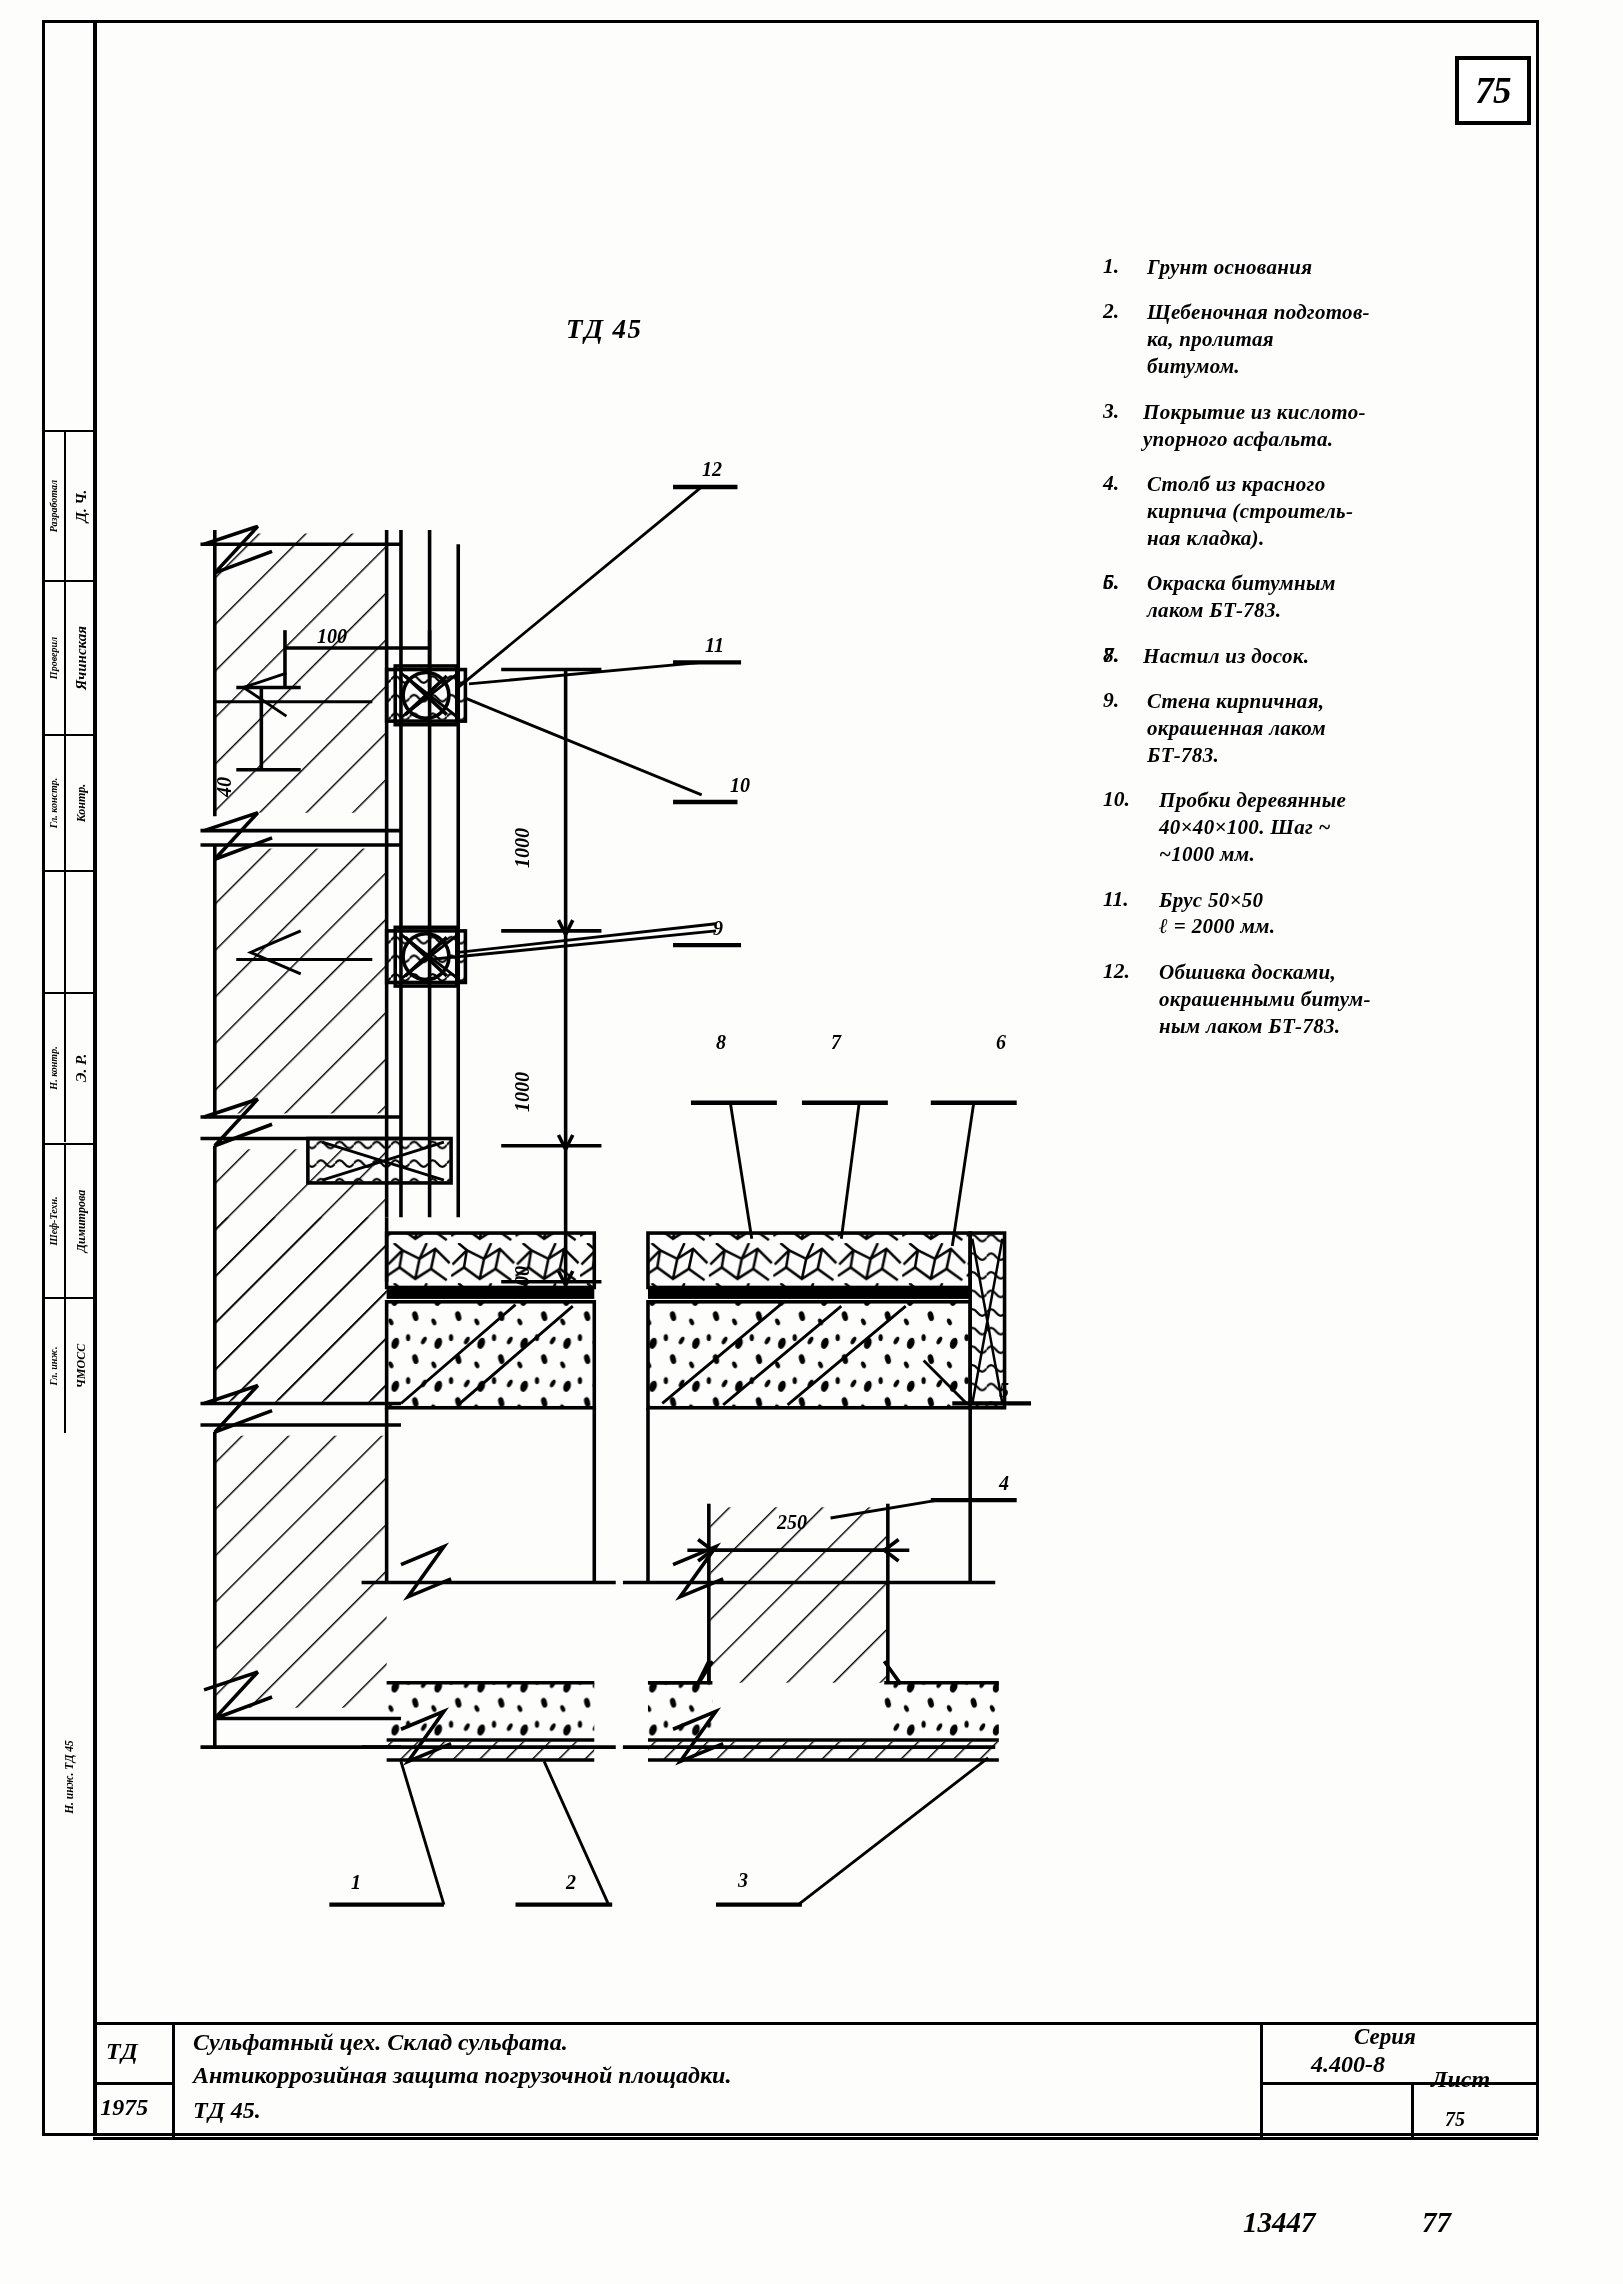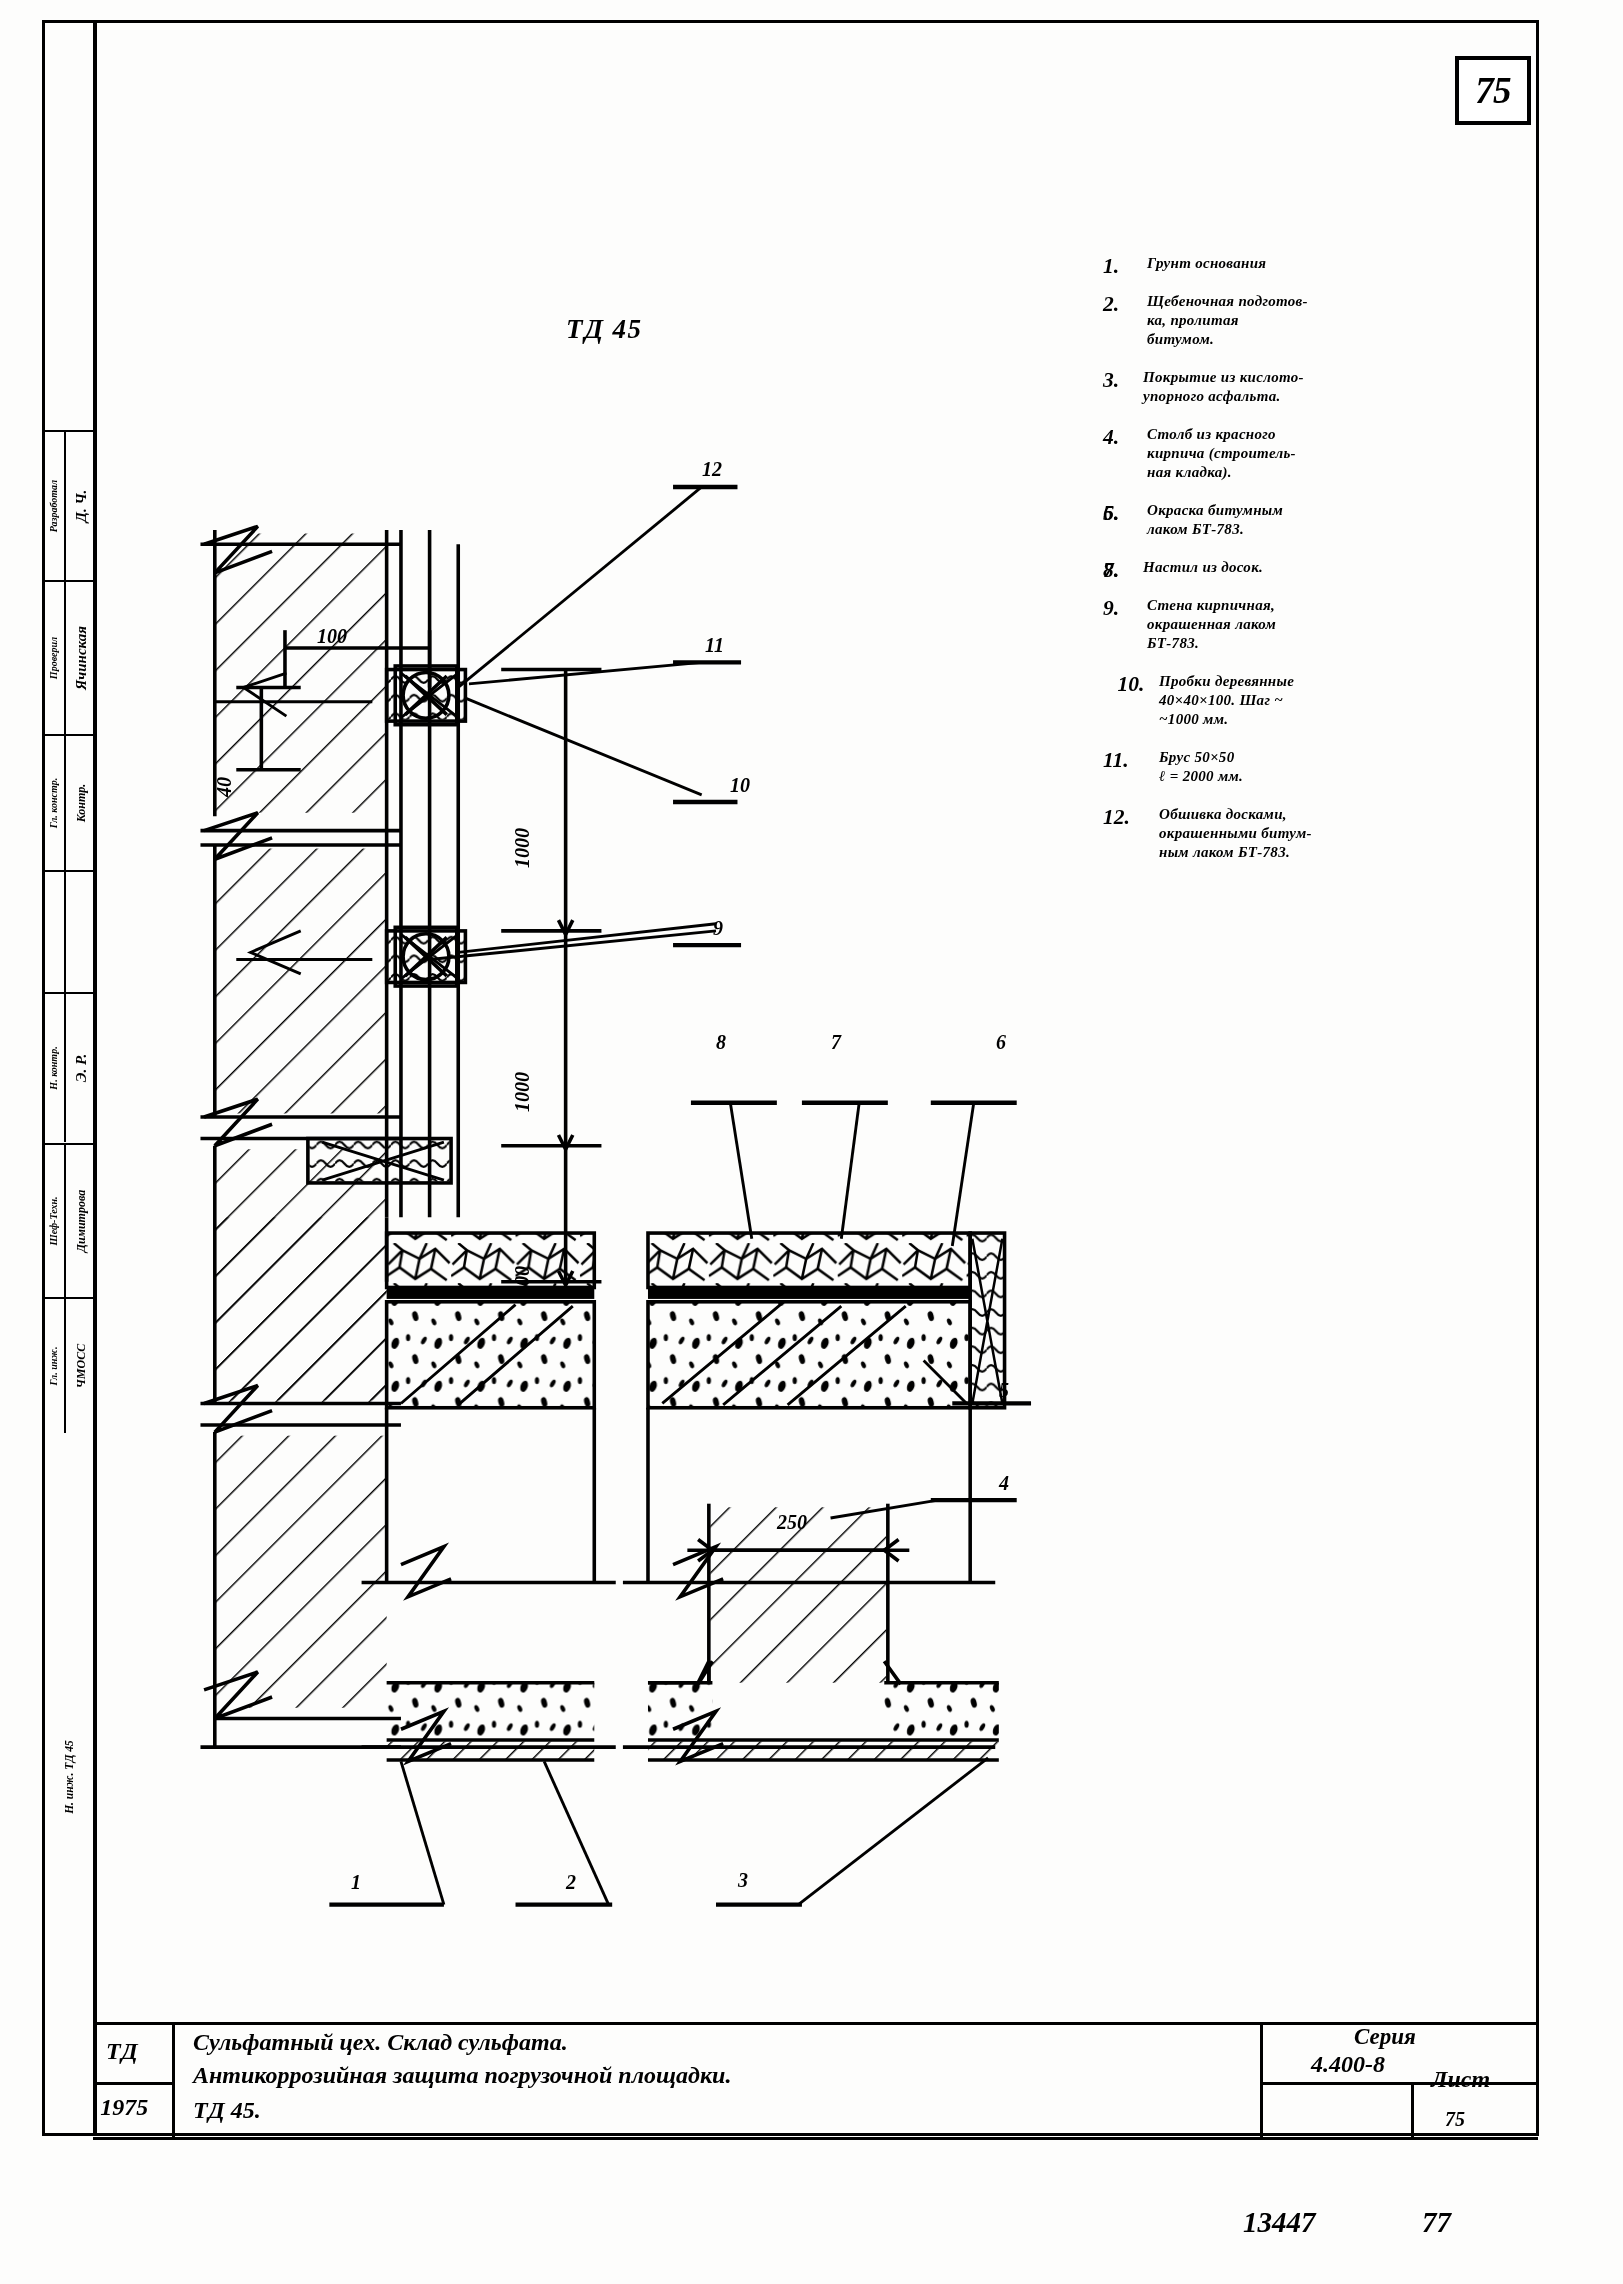"Грунт основания" .leg-txt { font-size: 15px -> 21px }
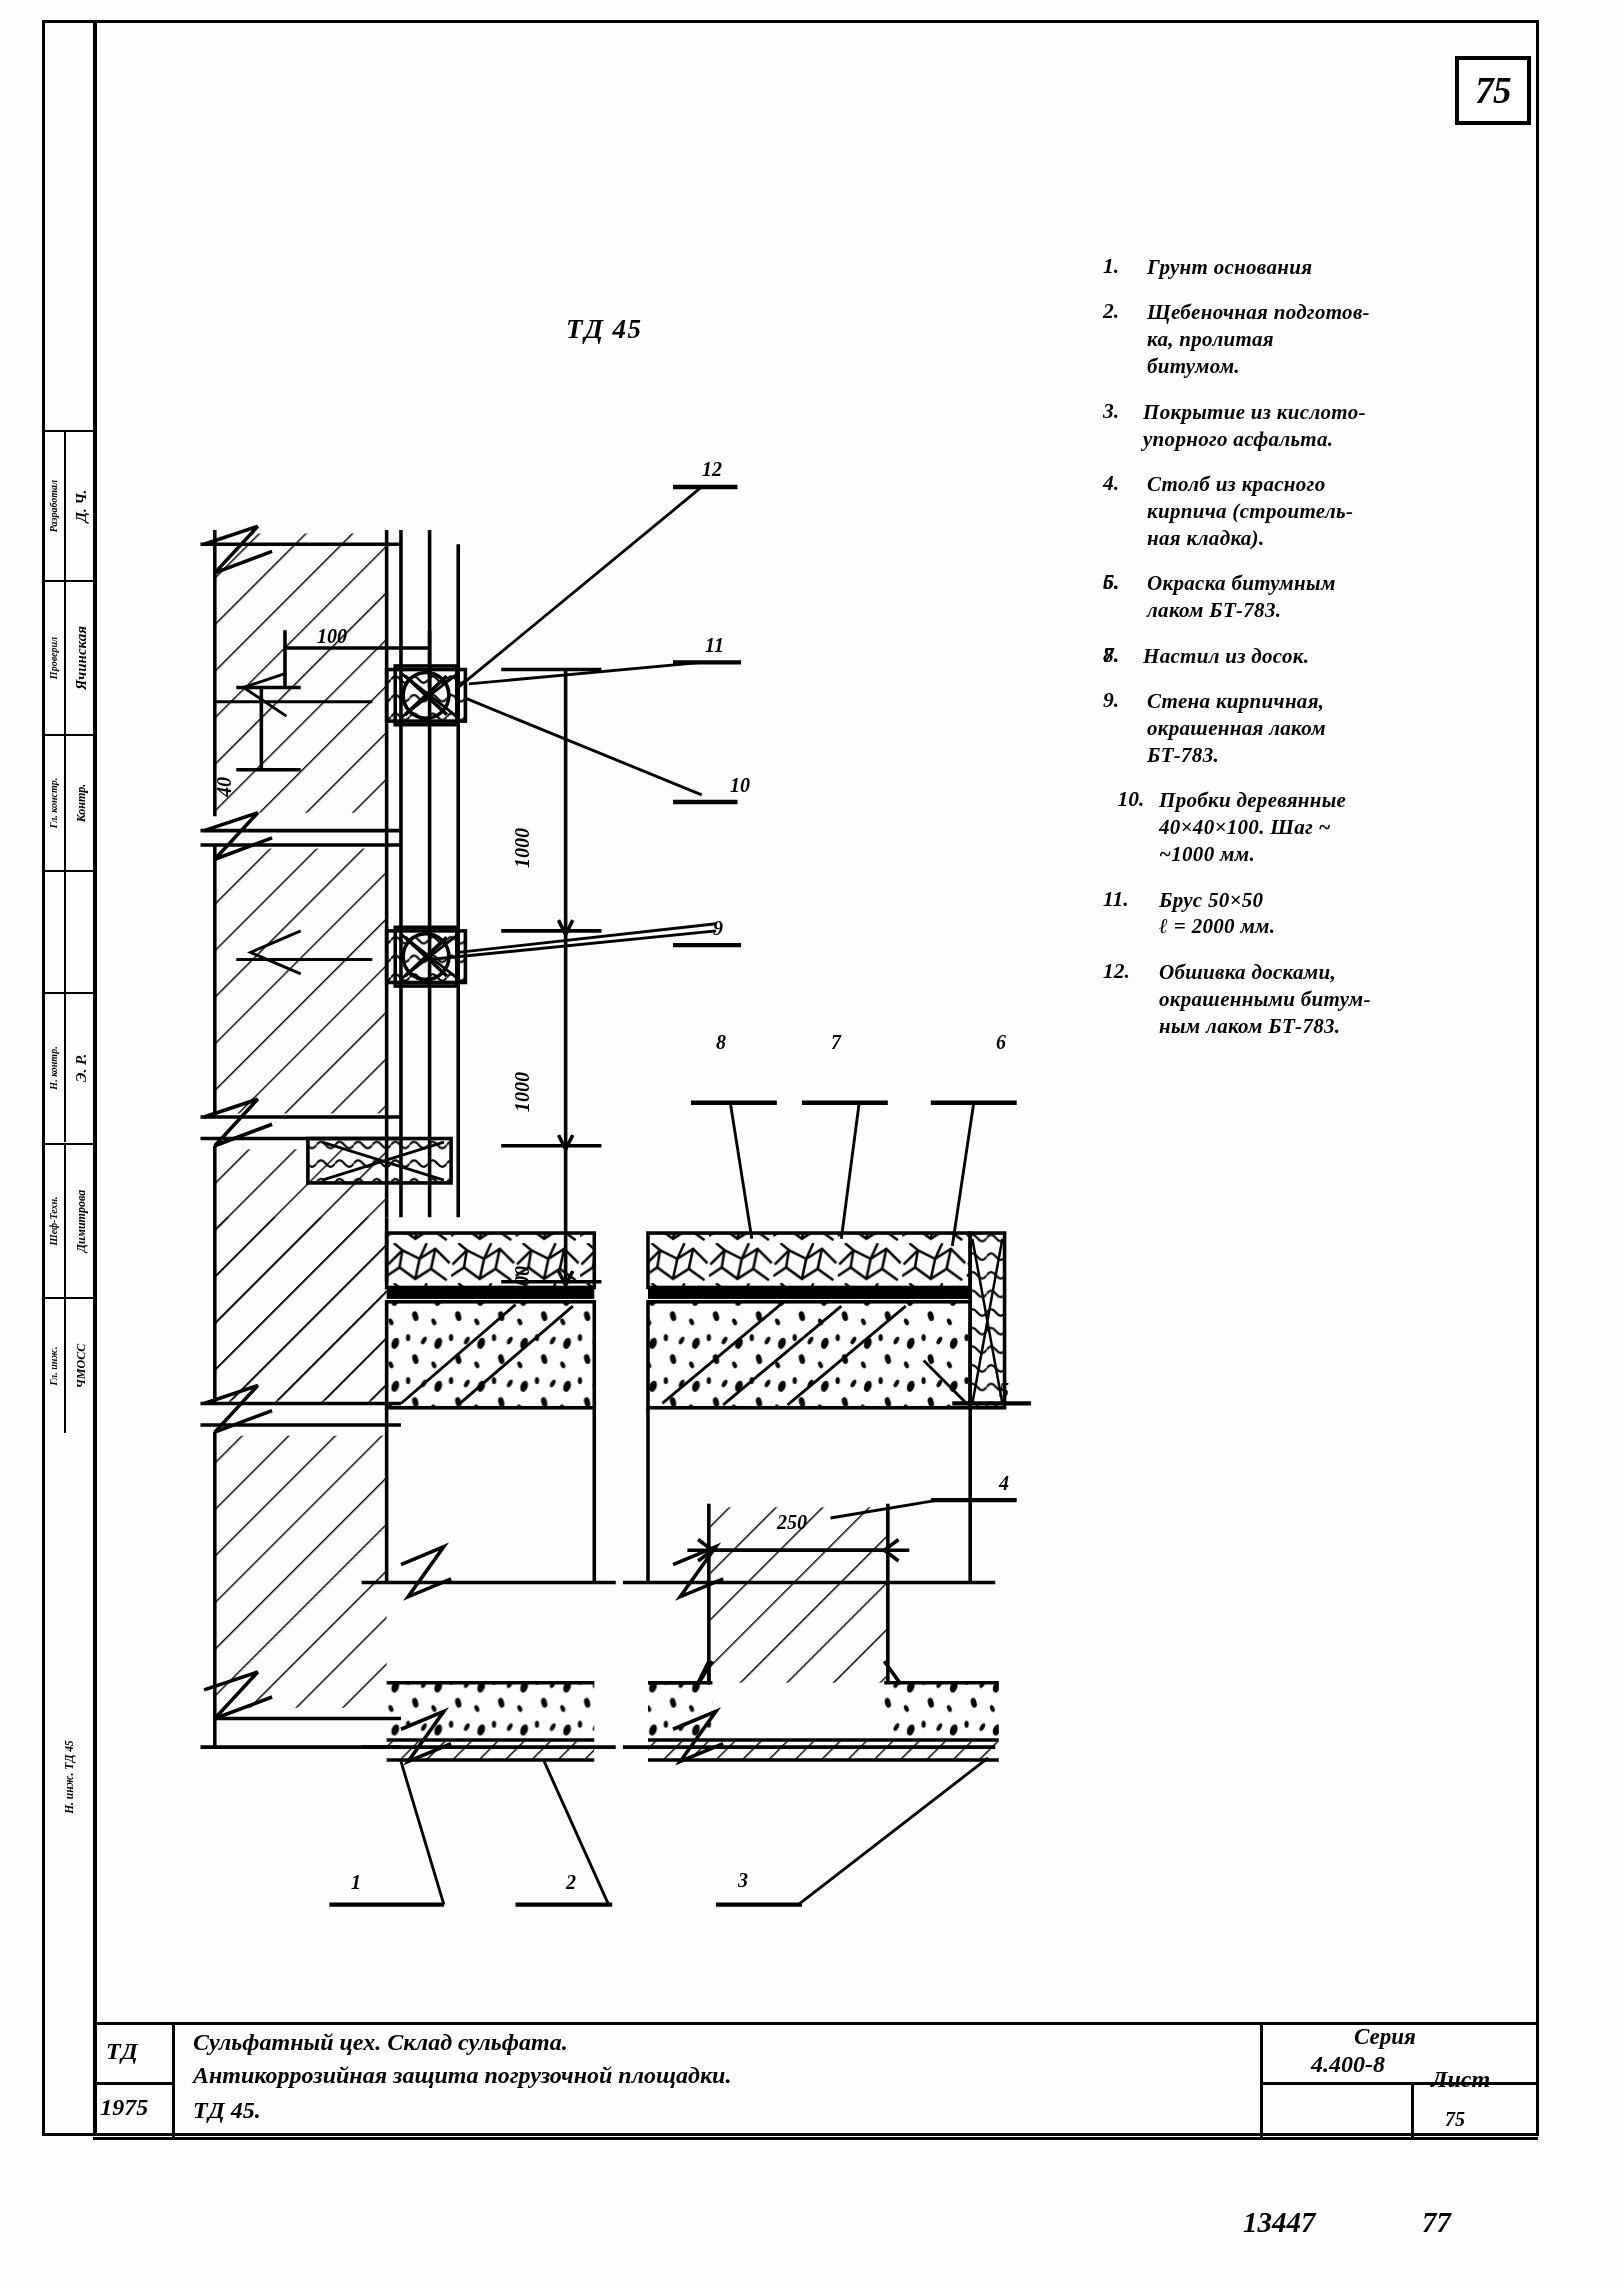"10." div.leg-num { text-align: center -> none }
